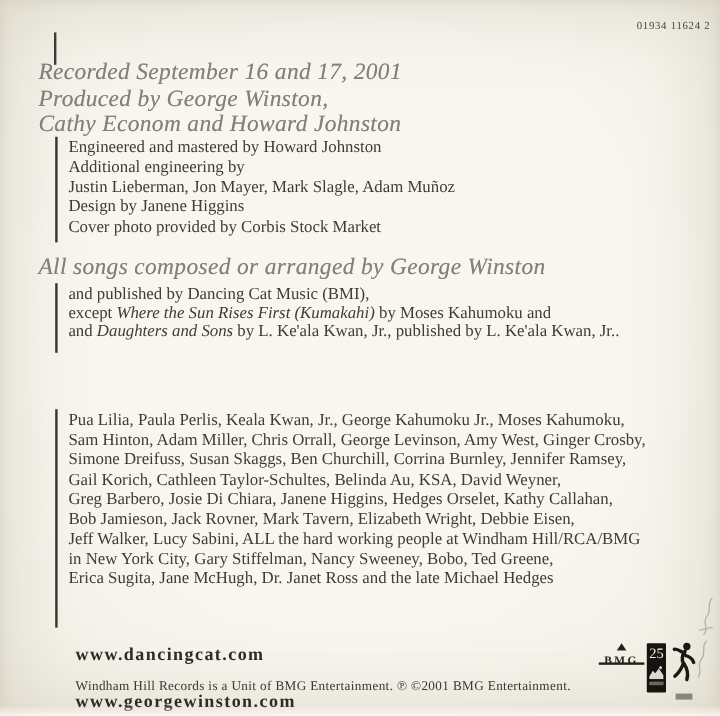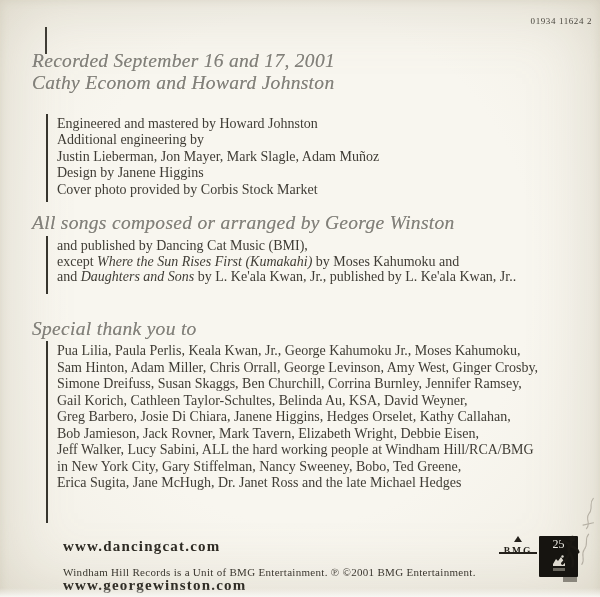"Produced by George Winston," div { html: none -> <div>Produced by George Winston,</div> }
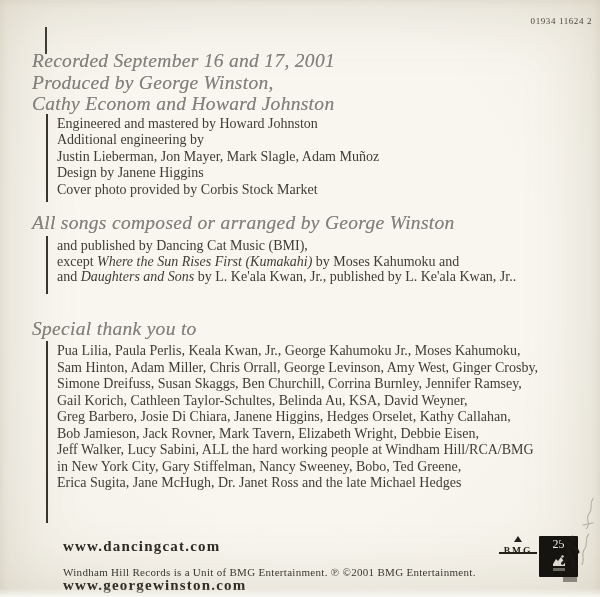"Special thank you to" div.heading { html: <div>Special thank you to</div> -> none }
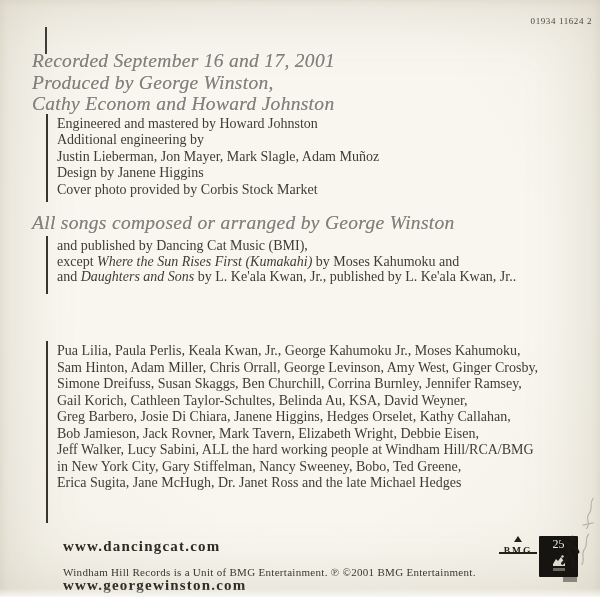"25" .badge25 { width: 39px -> 16px }
